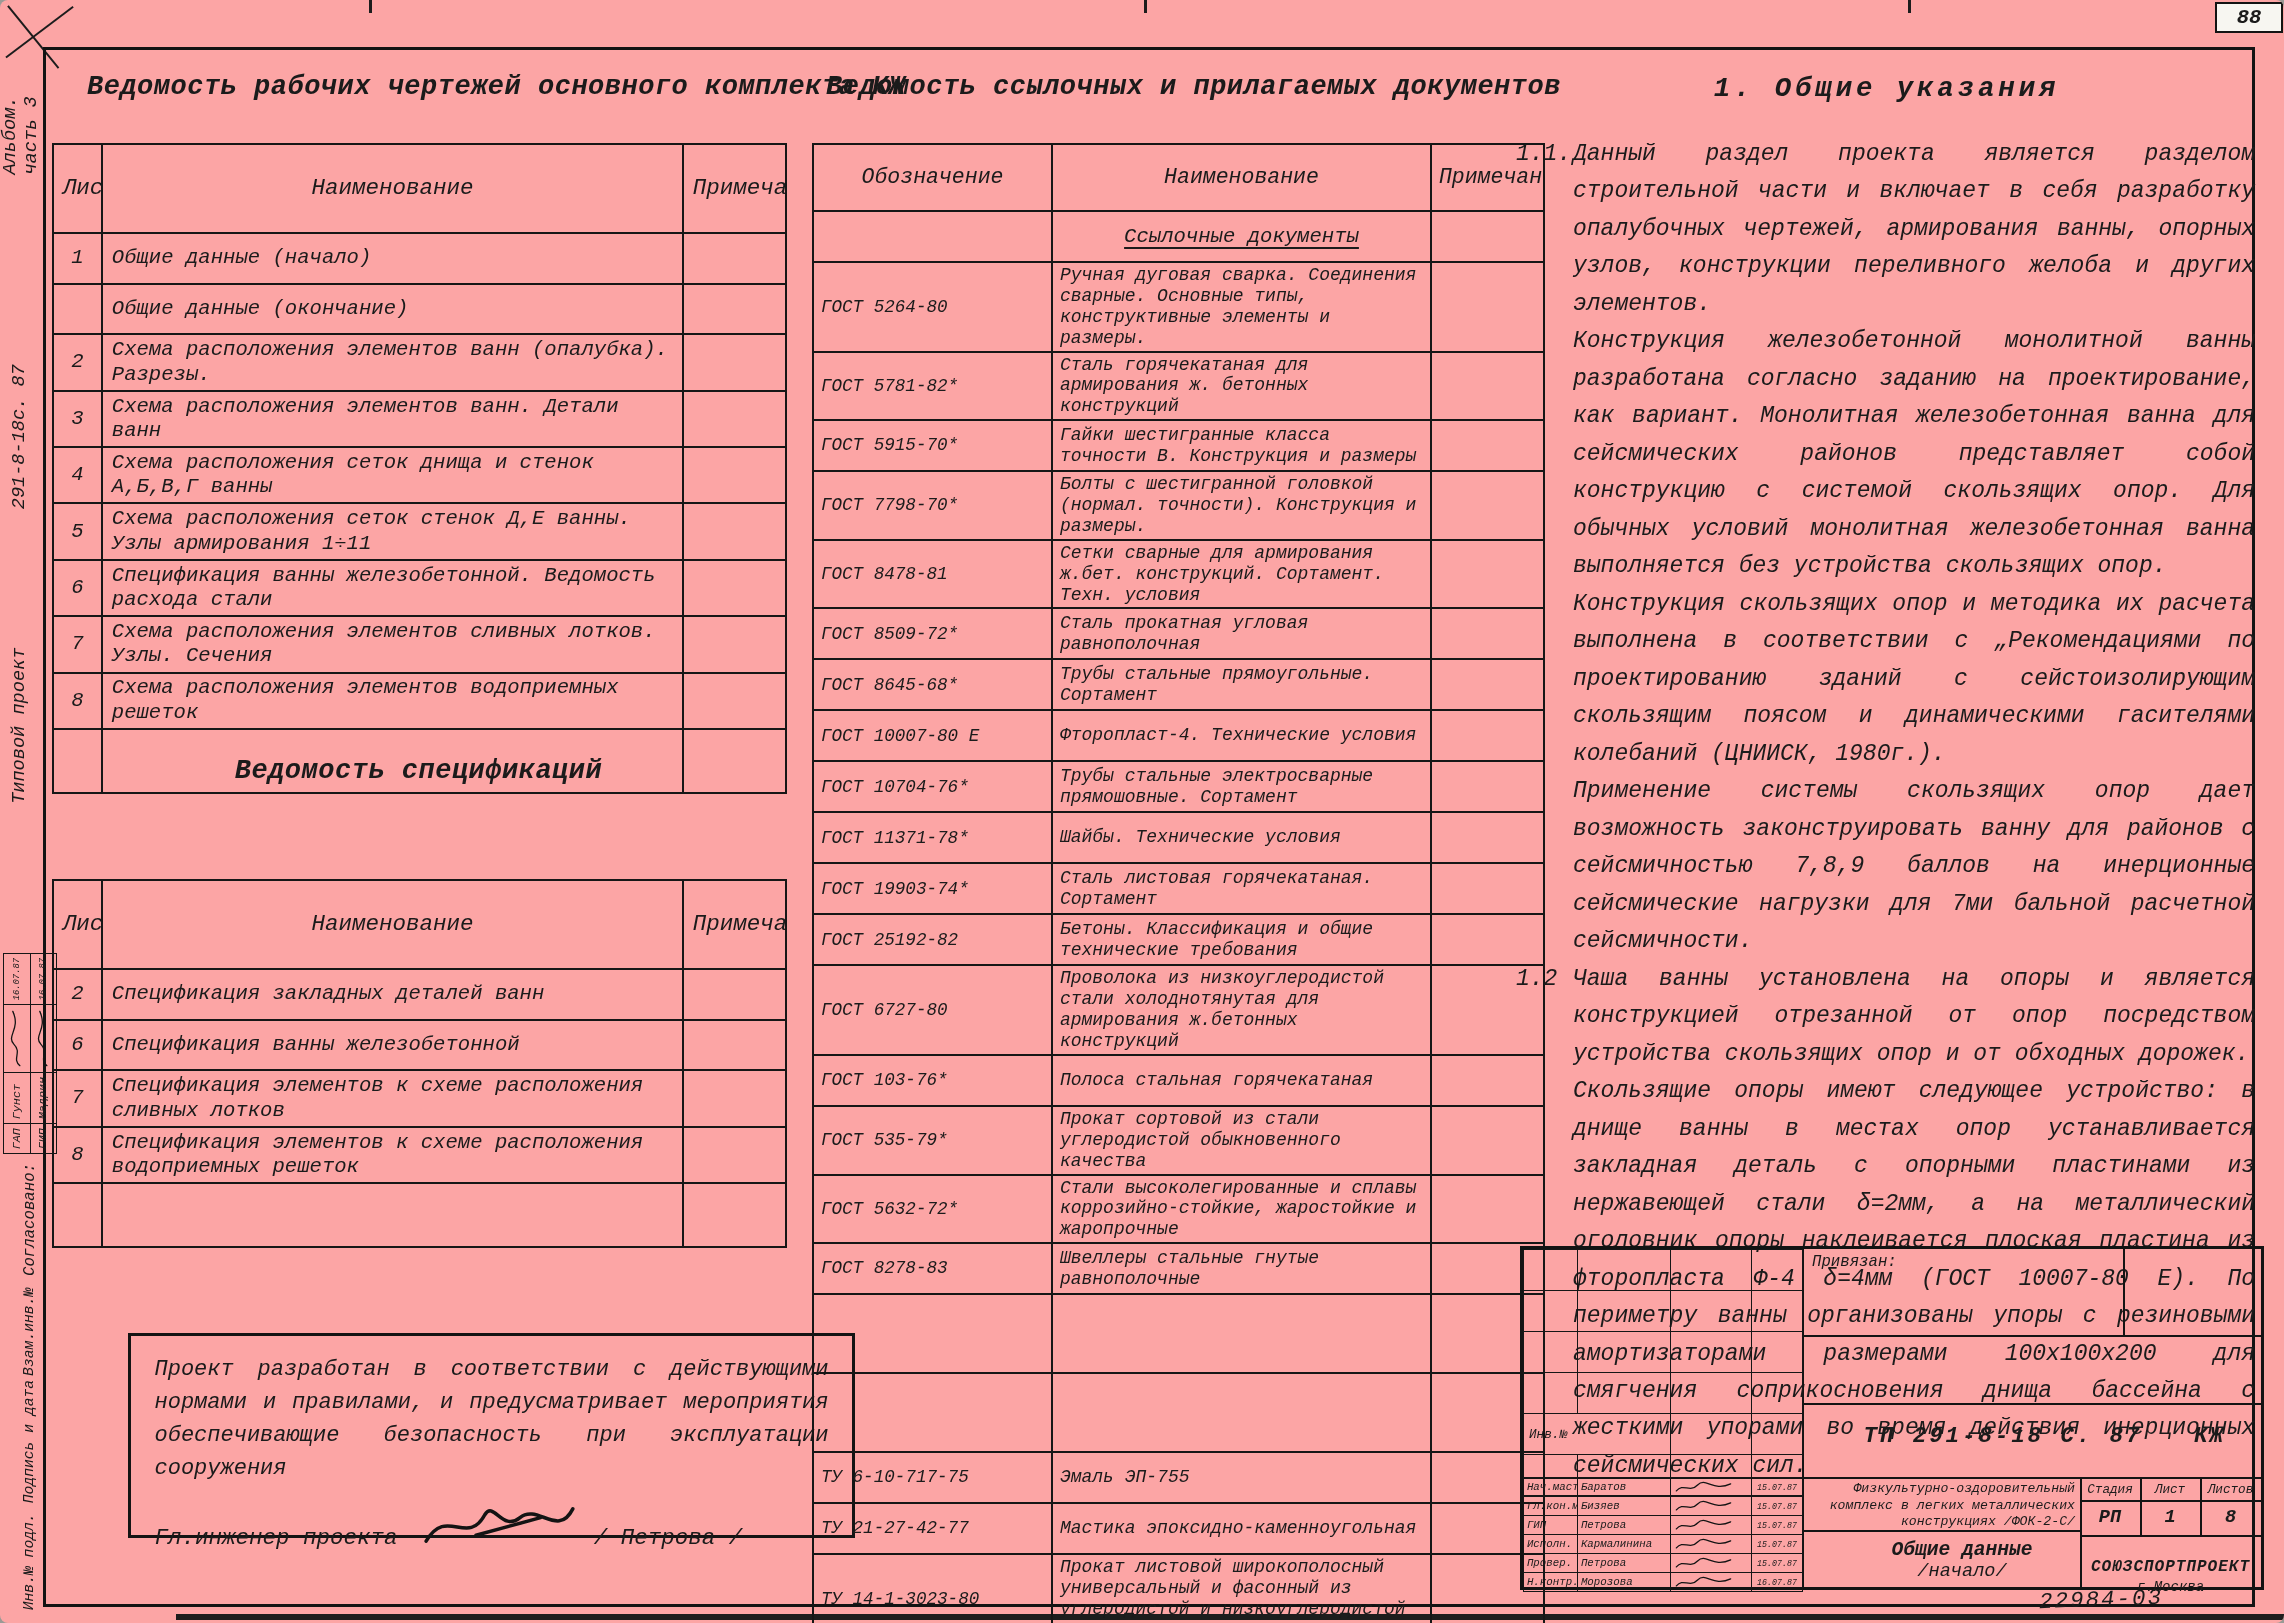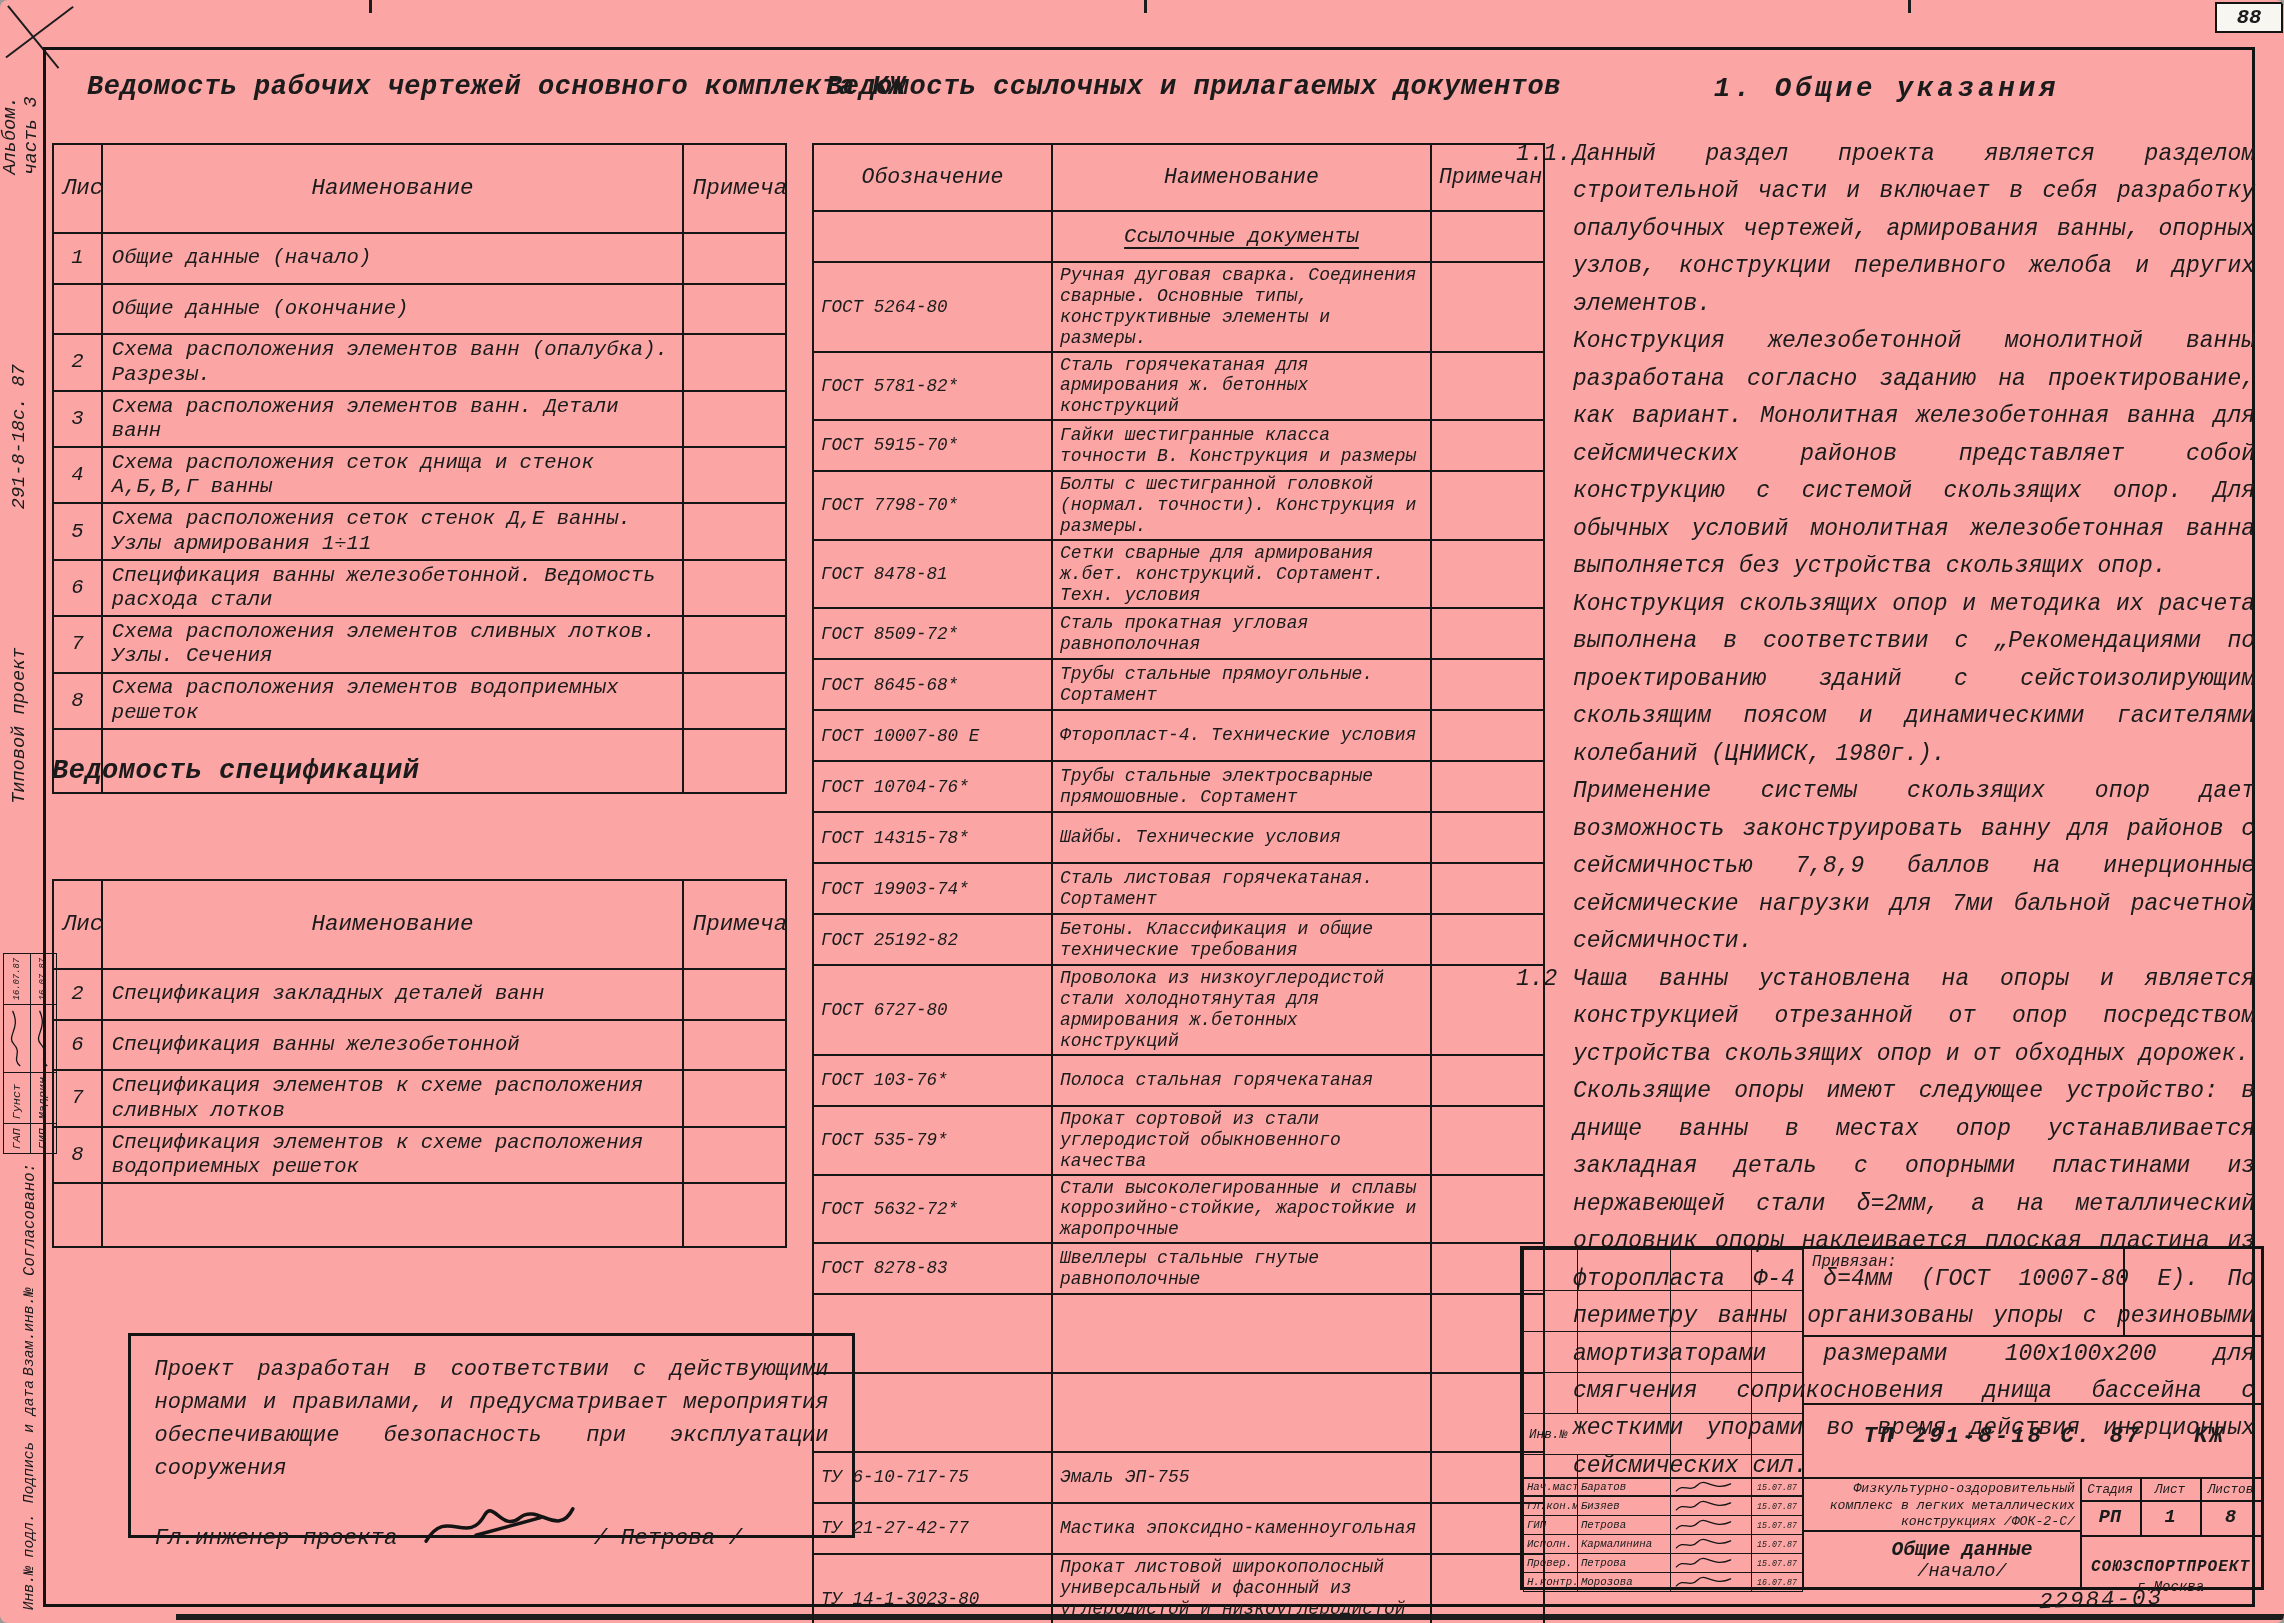"Ведомость спецификаций" div.abs { text-align: none -> center }
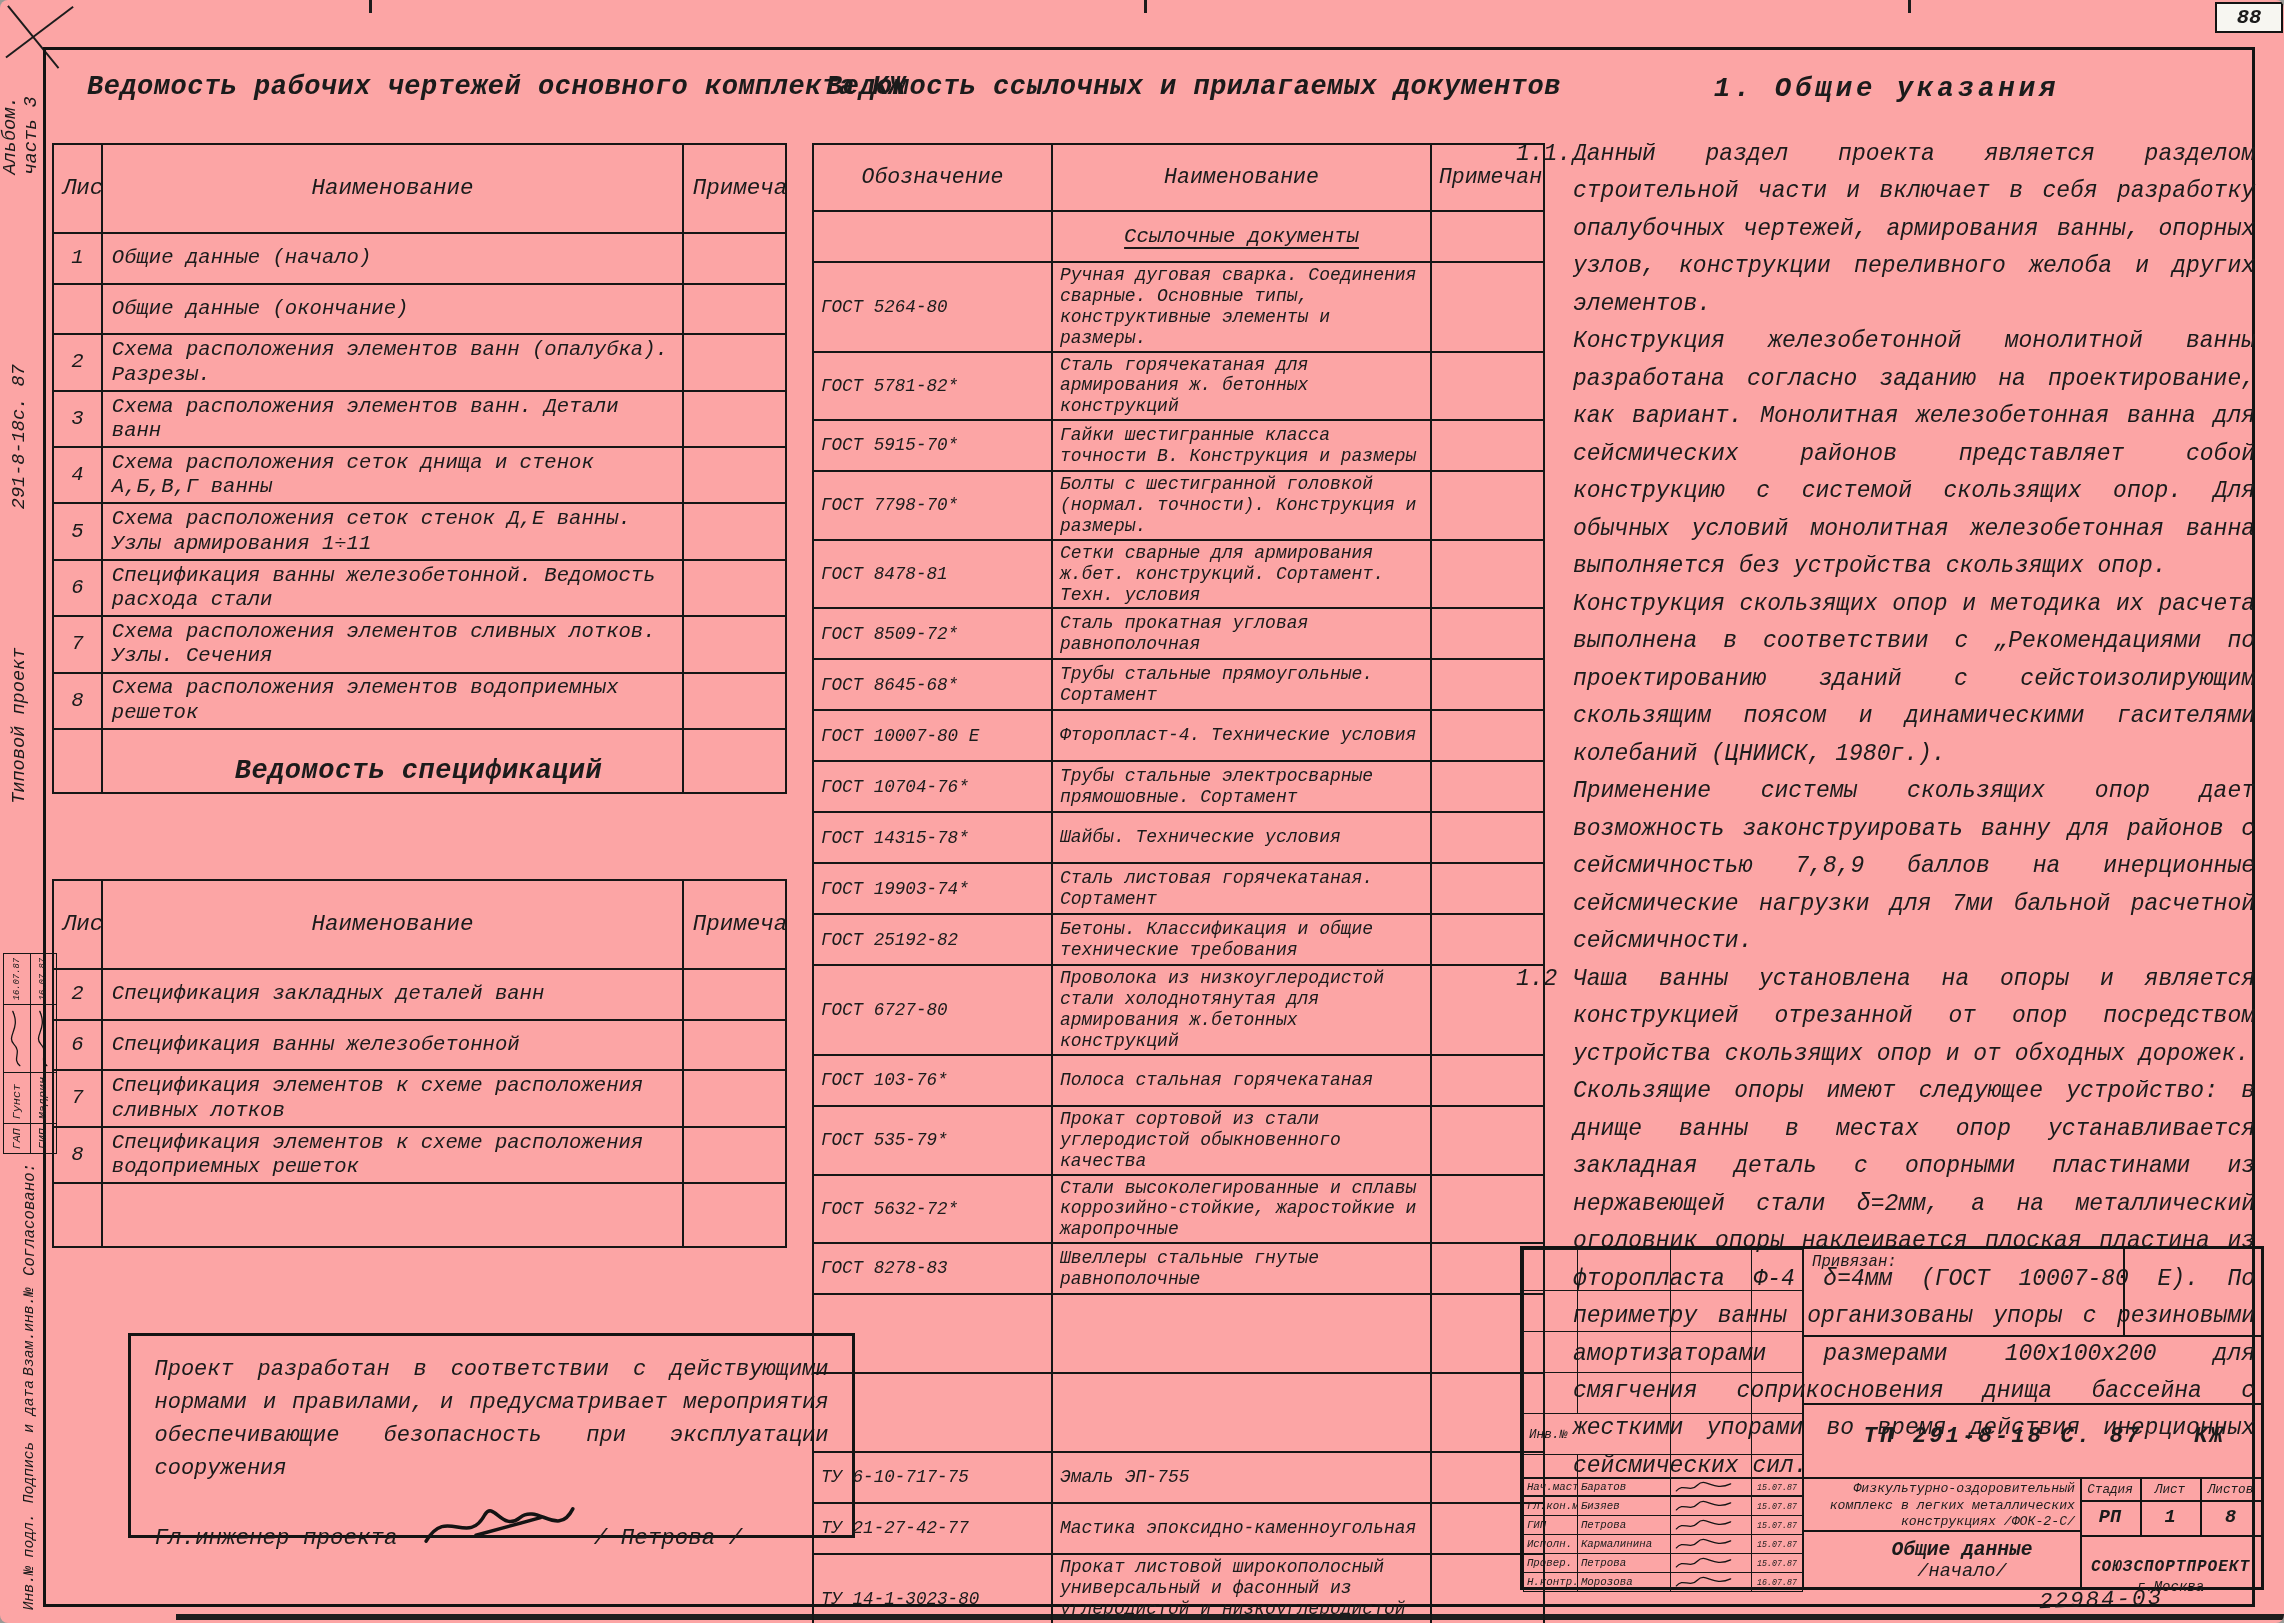"ГОСТ 14315-78*" td.c-code { text: 14315-78 -> 11371-78 }
